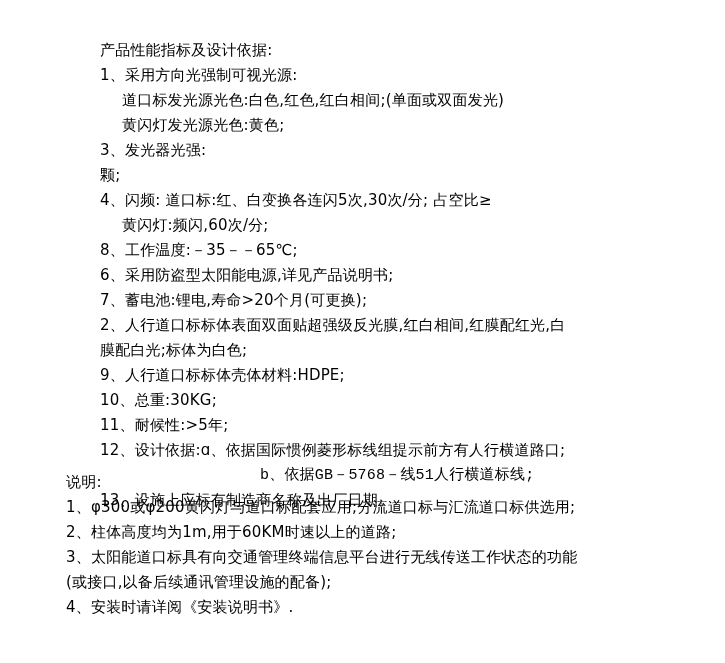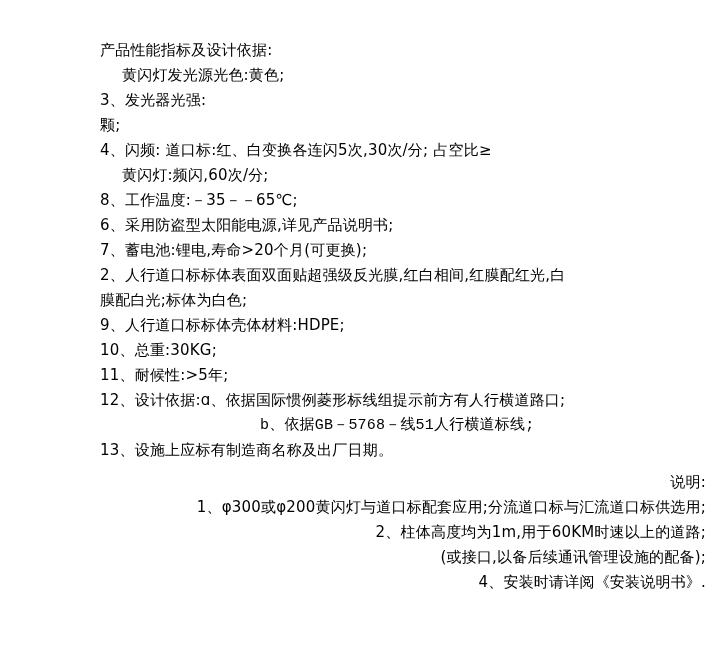"1、采用方向光强制可视光源:" div.line { html: none -> <div>1、采用方向光强制可视光源:</div> }
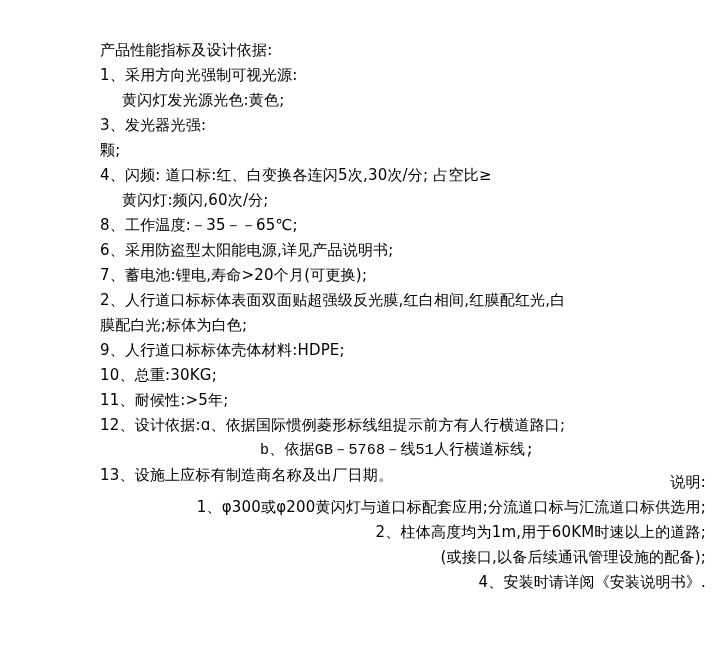"道口标发光源光色:白色,红色,红白相间;(单面或双面发光)" div.line { html: none -> <div>道口标发光源光色:白色,红色,红白相间;(单面或双面发光)</div> }
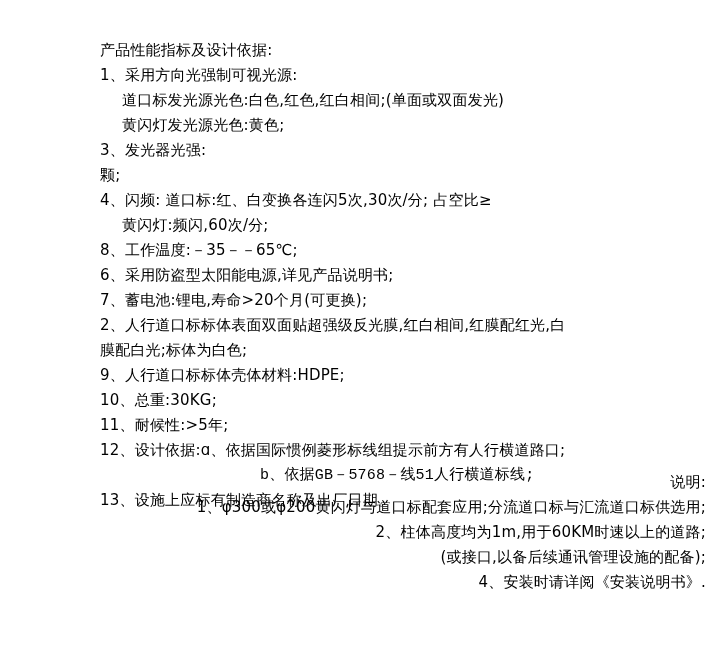"说明:" .note-block { text-align: right -> none }
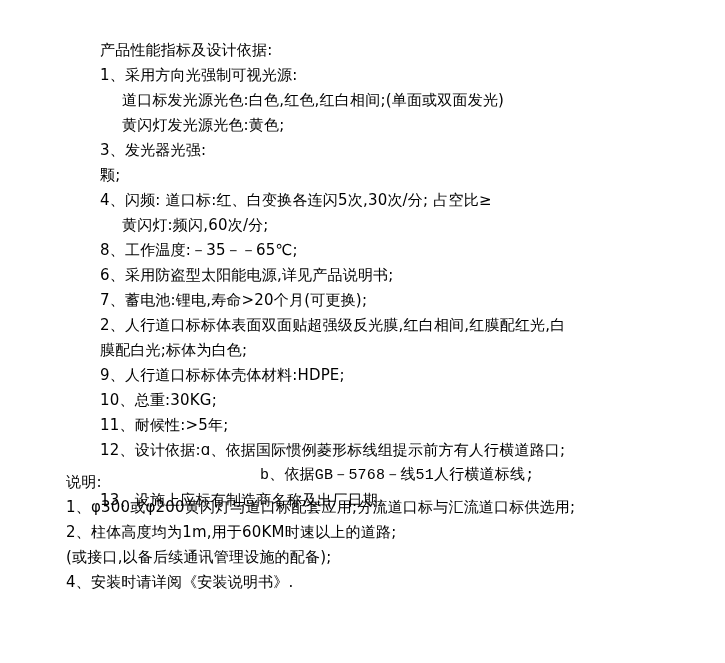"3、太阳能道口标具有向交通管理终端信息平台进行无线传送工作状态的功能" div.line { html: none -> <div>3、太阳能道口标具有向交通管理终端信息平台进行无线传送工作状态的功能</div> }
